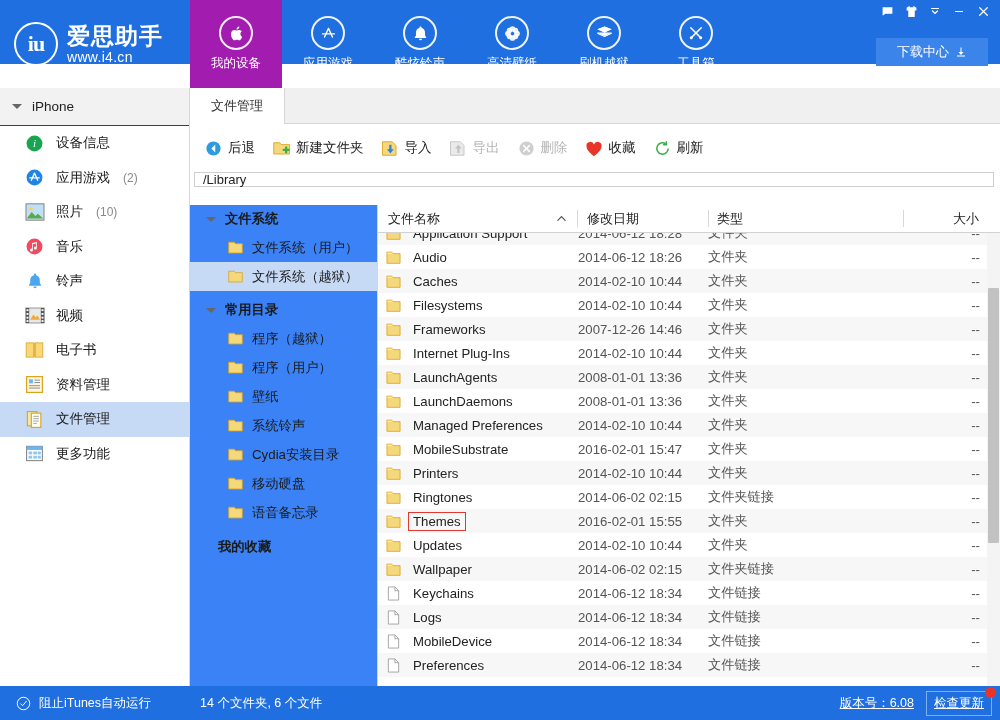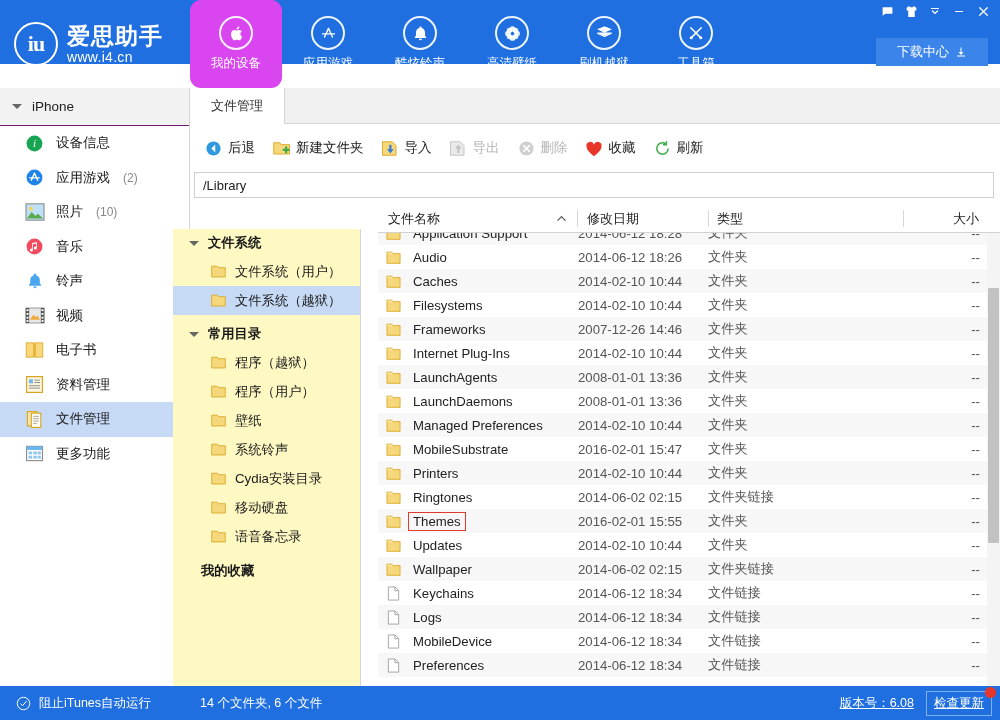"我的设备" .nav-item.active { background: #d946ef -> #a21caf; border-radius: 11px -> none }
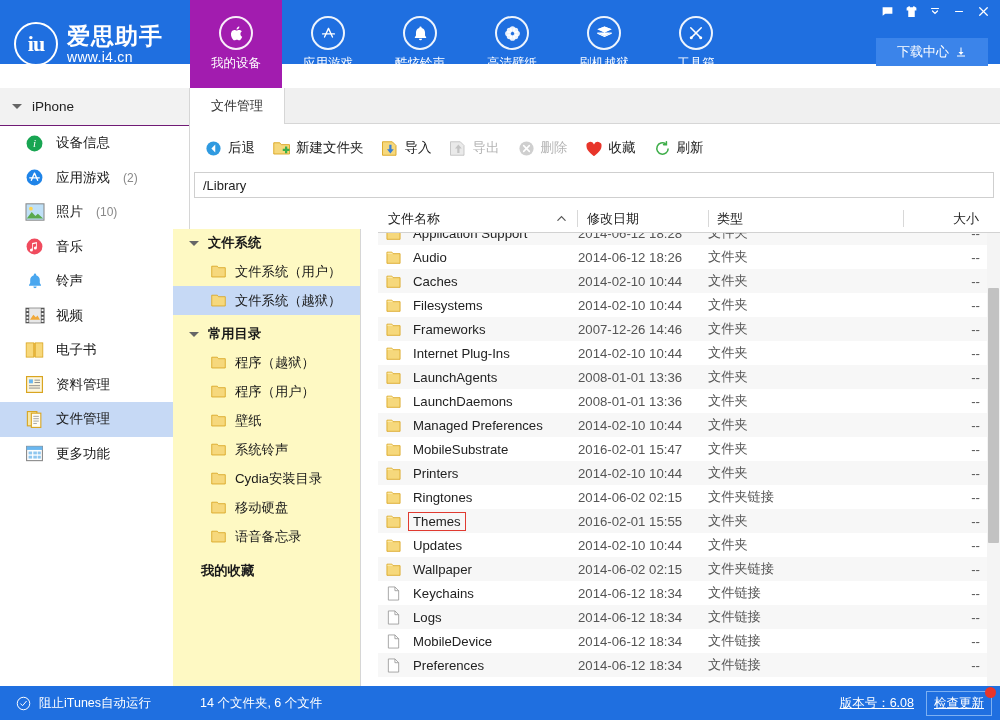"/Library" .pathbar { height: 26px -> 15px }
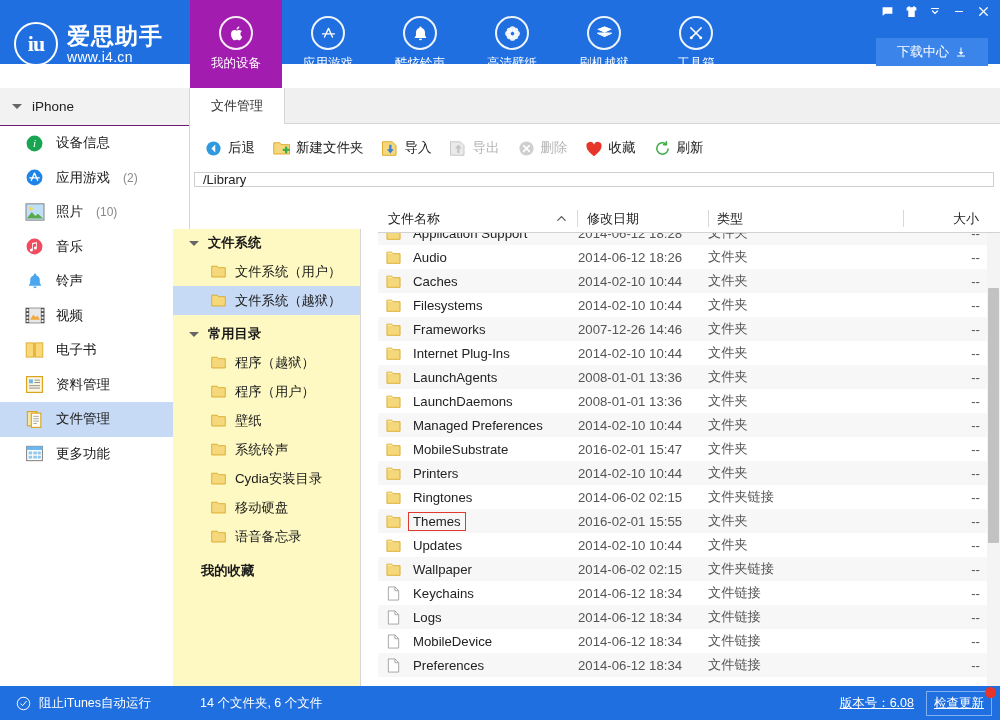"文件系统" .tree { background: #fef9c3 -> #3b82f6; left: 173px -> 190px; margin-top: 24px -> none }
